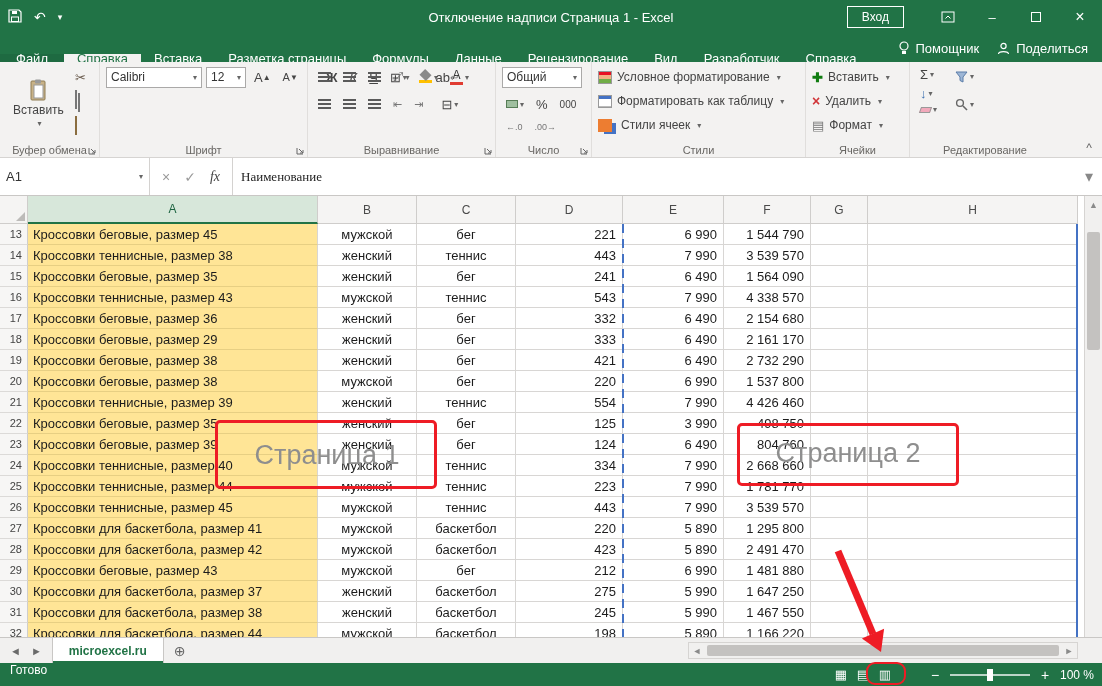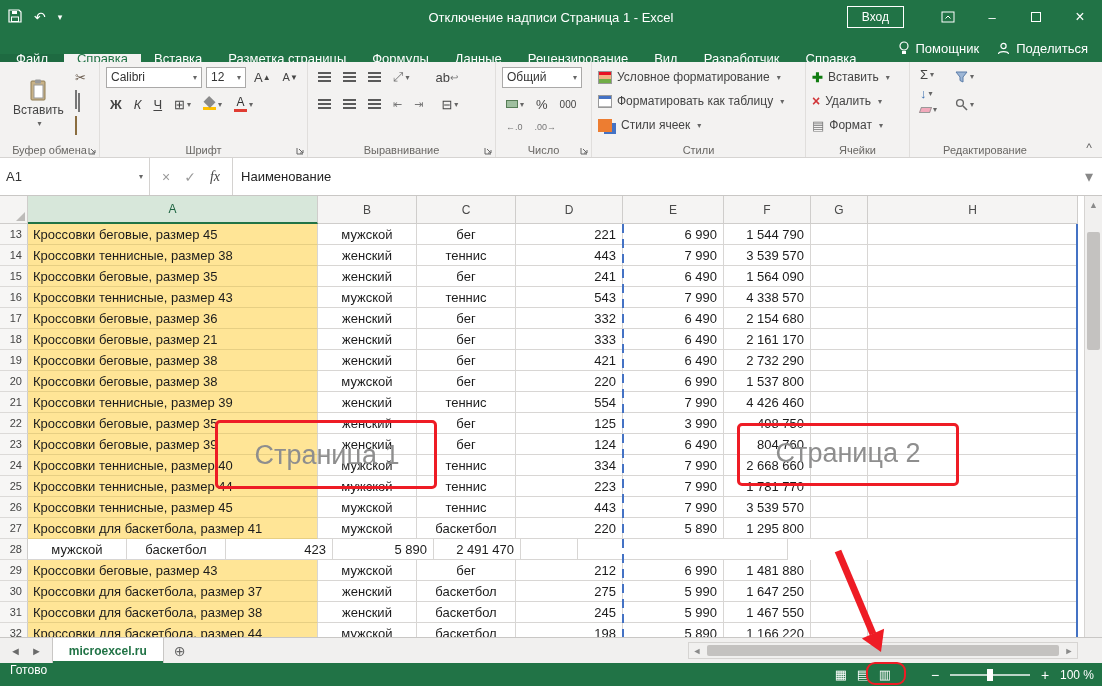"Calibri" div { flex-direction: column -> row; gap: 3px -> 20px }
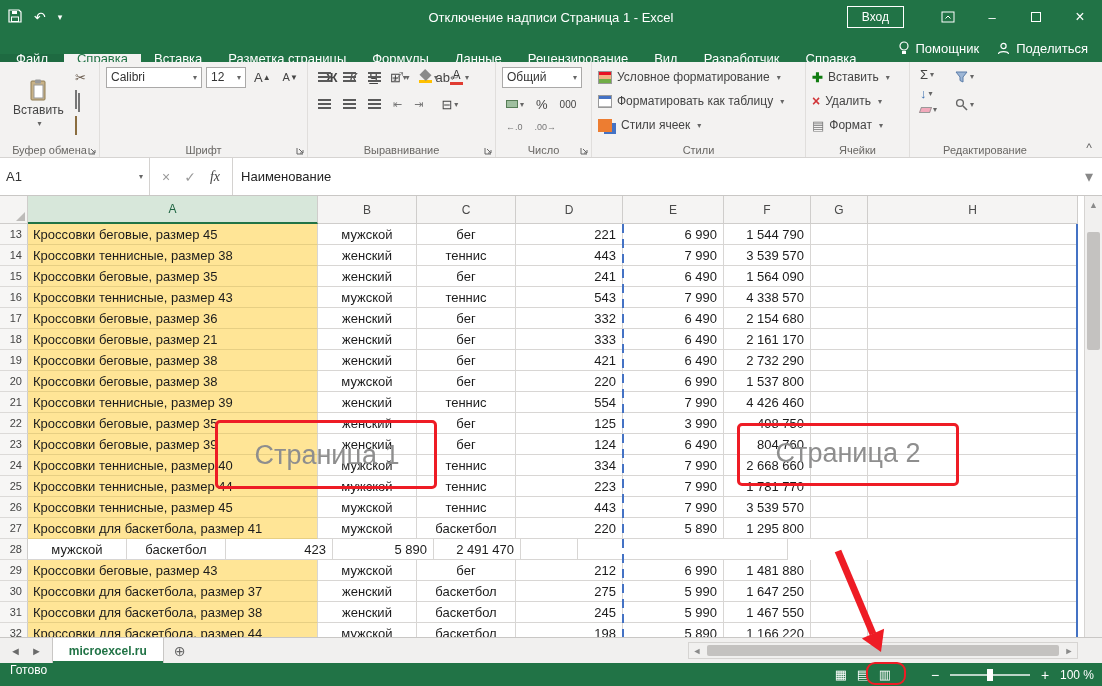"Наименование" .fcontent { font-family: none -> Liberation Serif, serif }
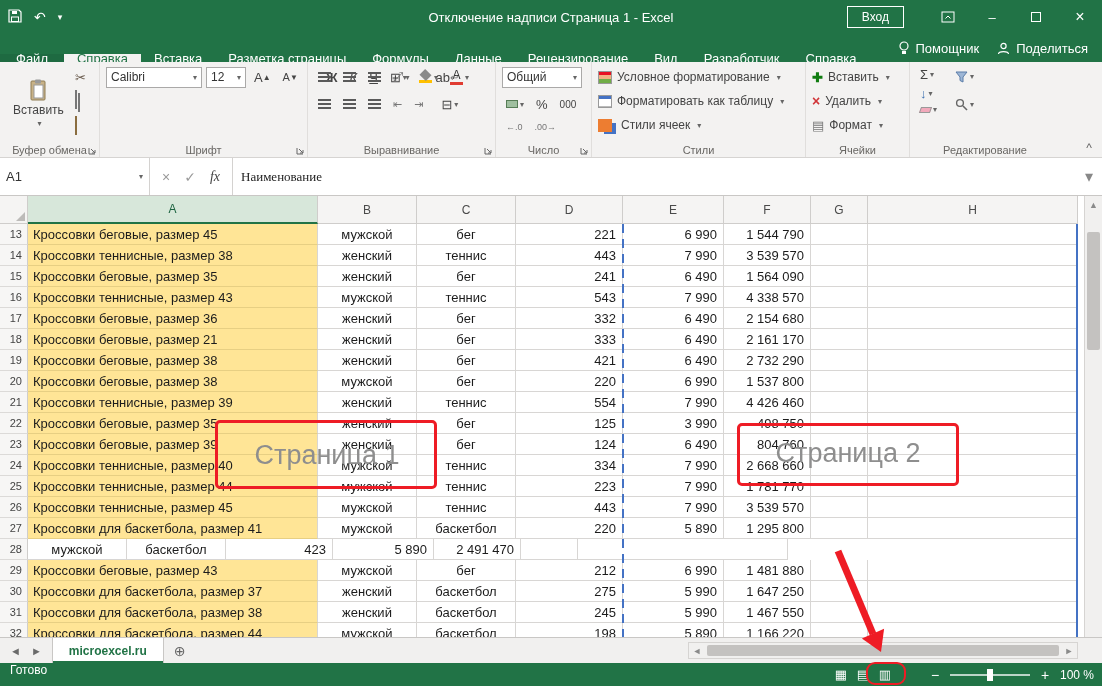"Кроссовки беговые, размер 21" div.cell { text: 21 -> 29 }
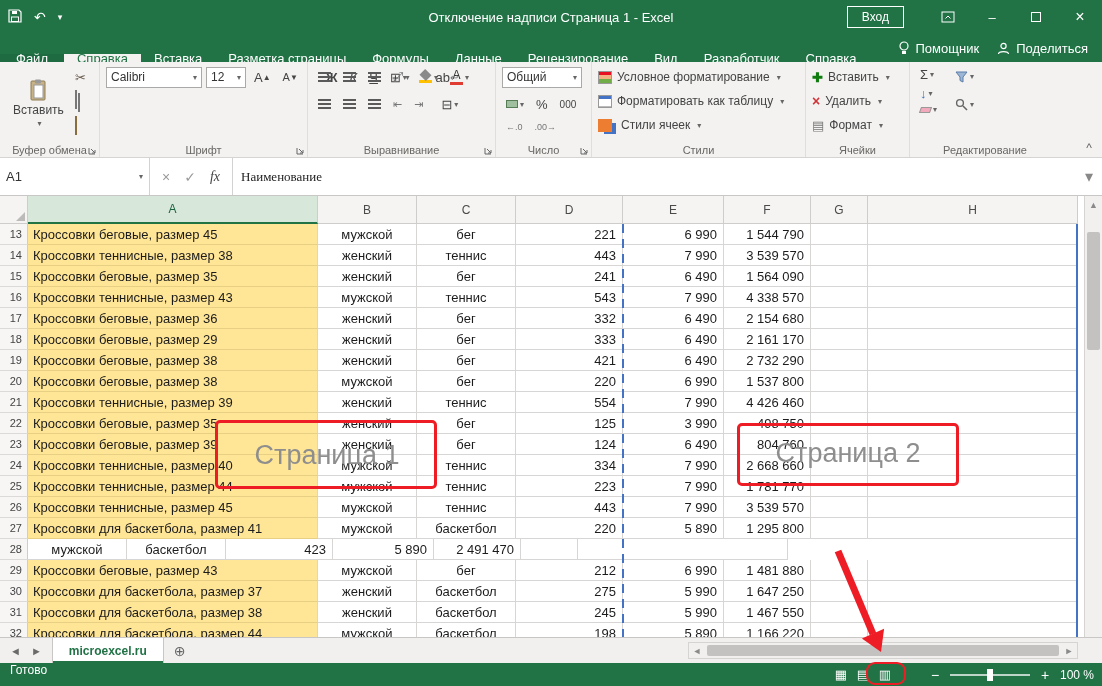"Кроссовки для баскетбола, размер 42" div.cell { html: none -> <div>Кроссовки для баскетбола, размер 42</div> }
